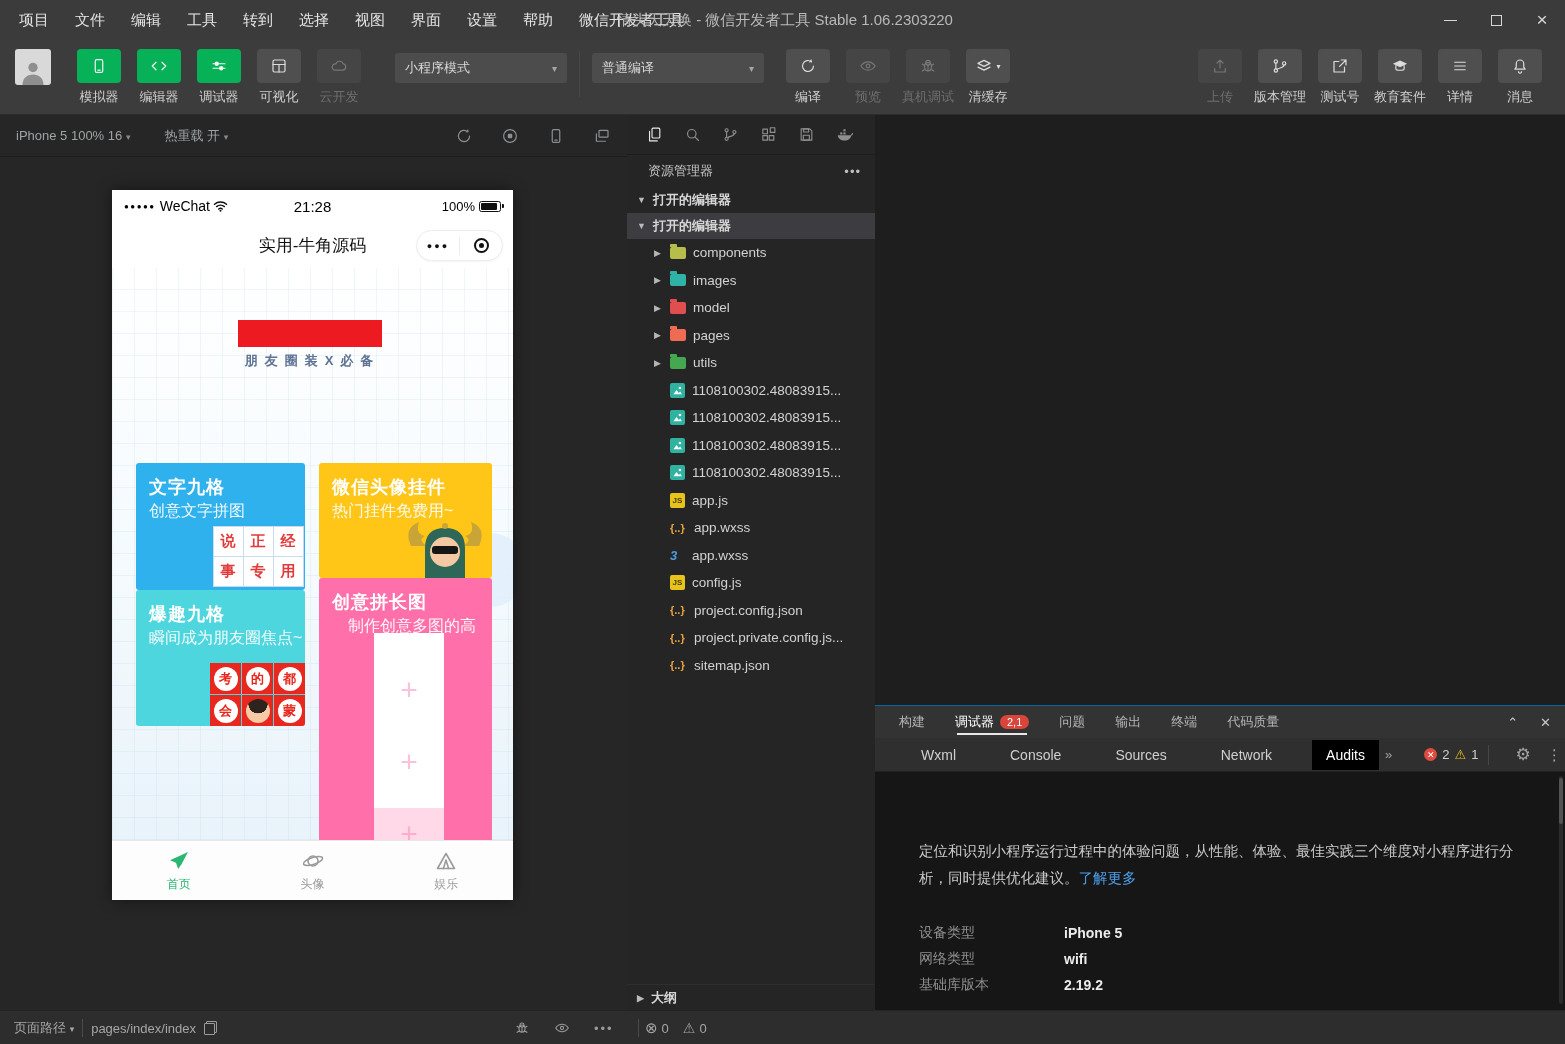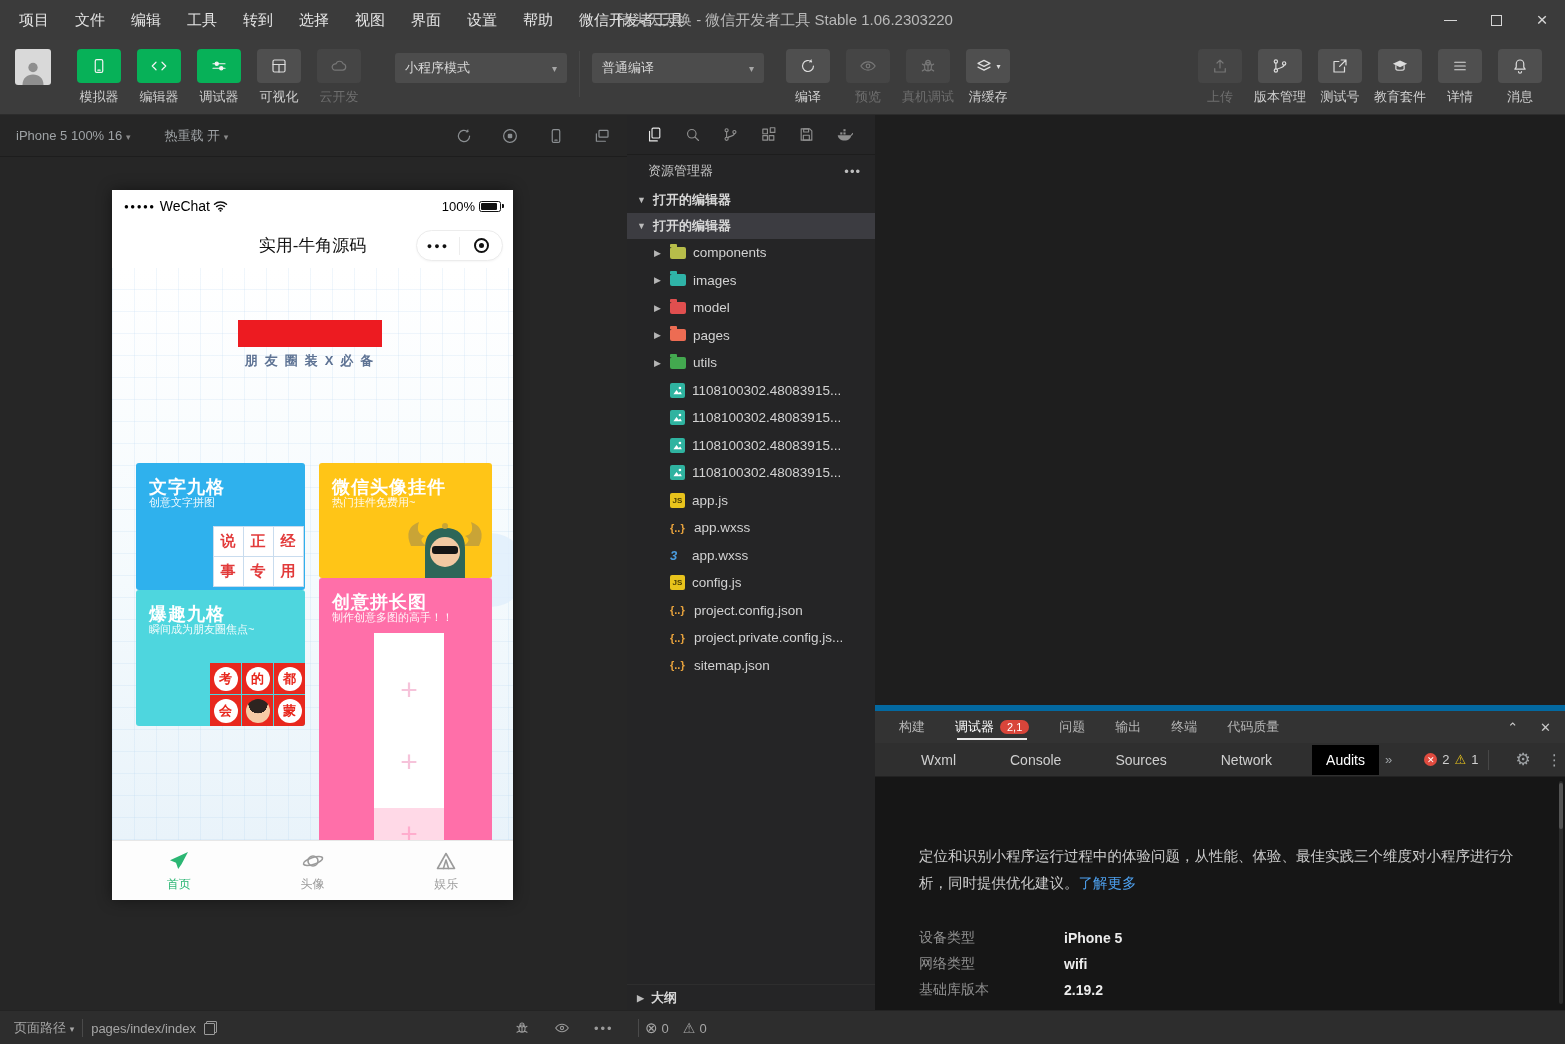"21:28" span.ptime { html: none -> <span>21:28</span> }
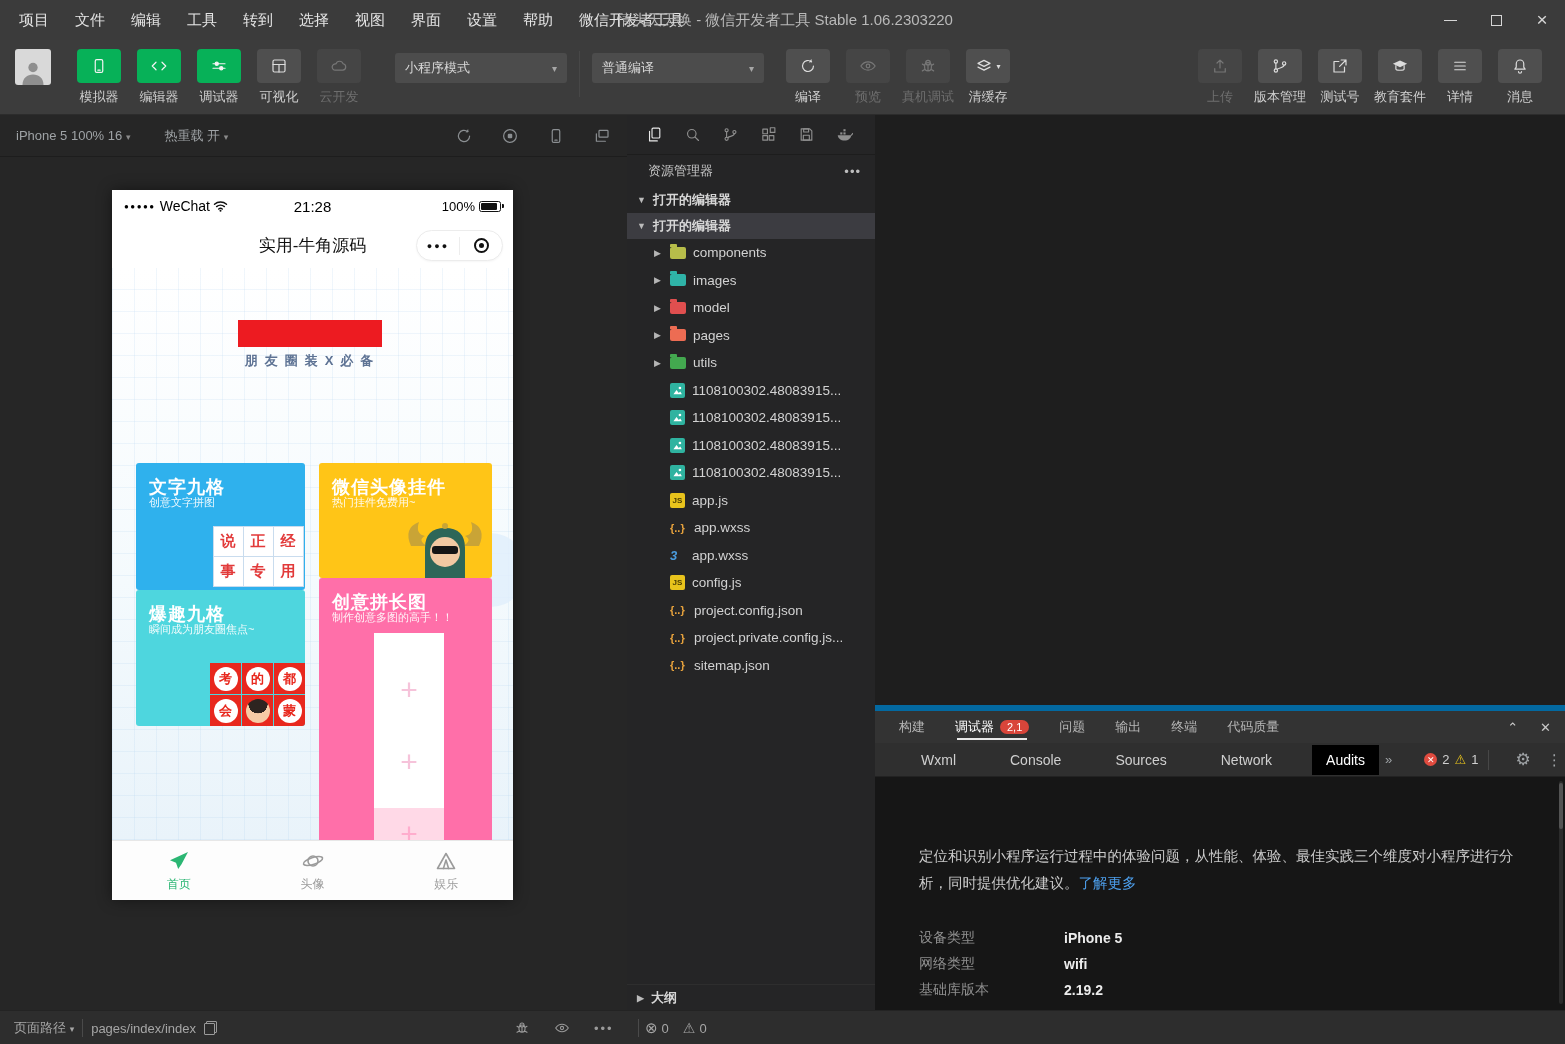"创意文字拼图" .card .cs { font-size: 11px -> 16px; top: 32px -> 38px }
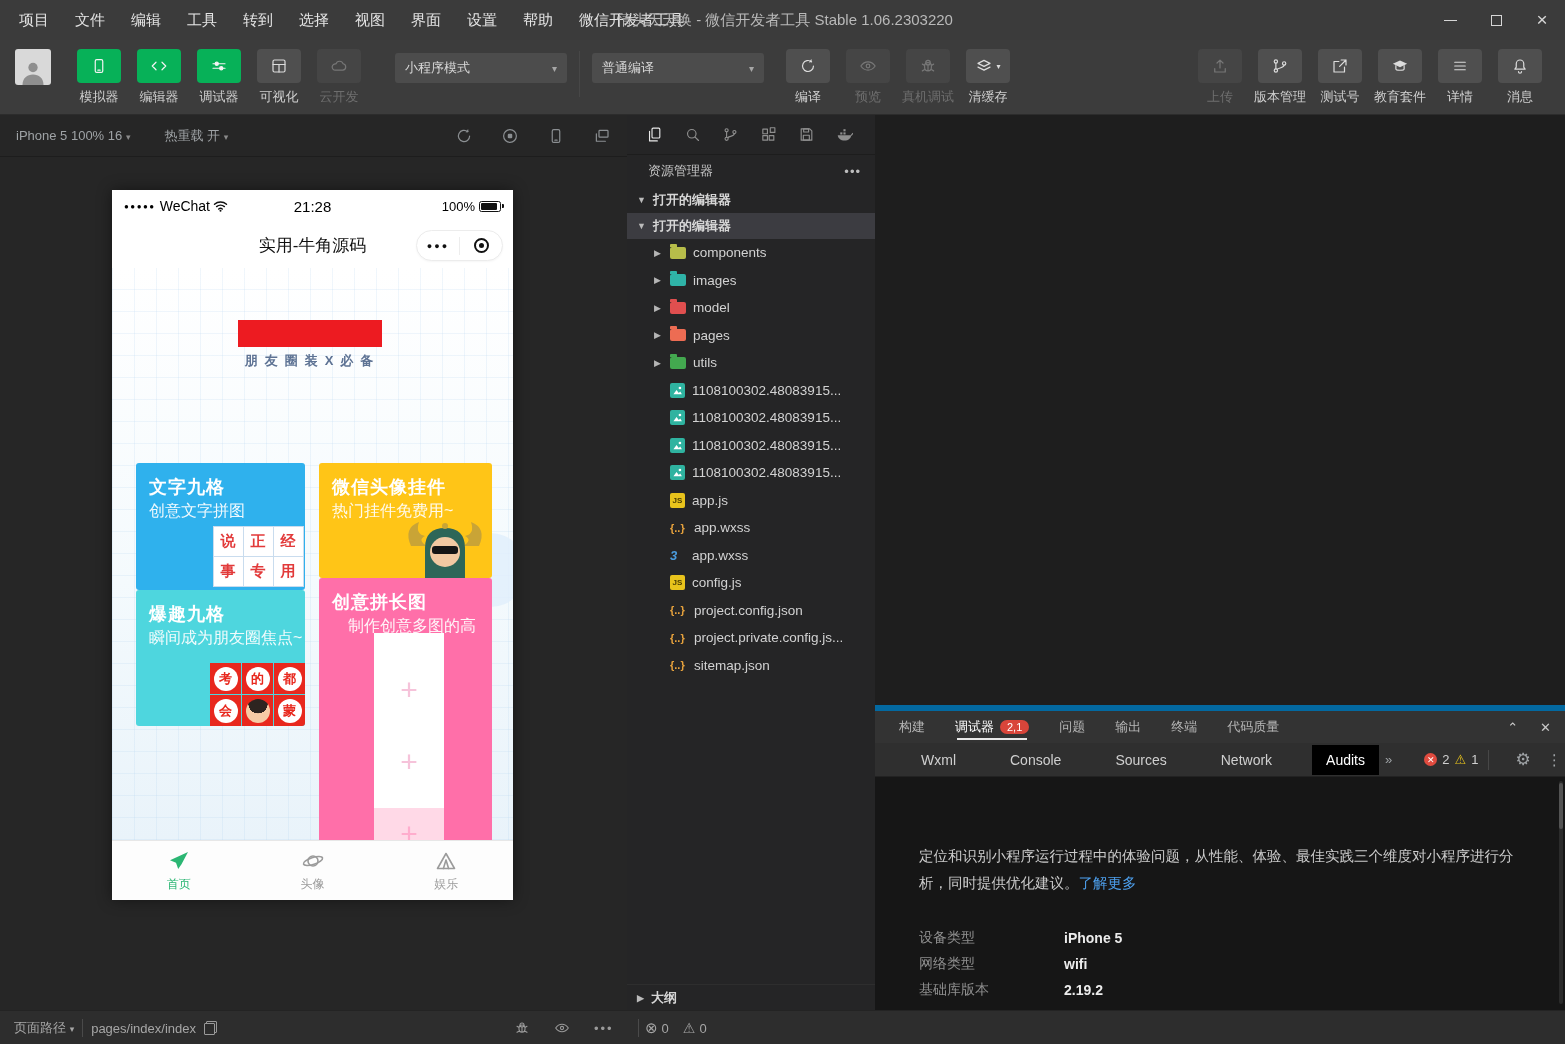"构建" .debug { border-top: 6px solid #0369a1 -> 1px solid #0369a1 }
